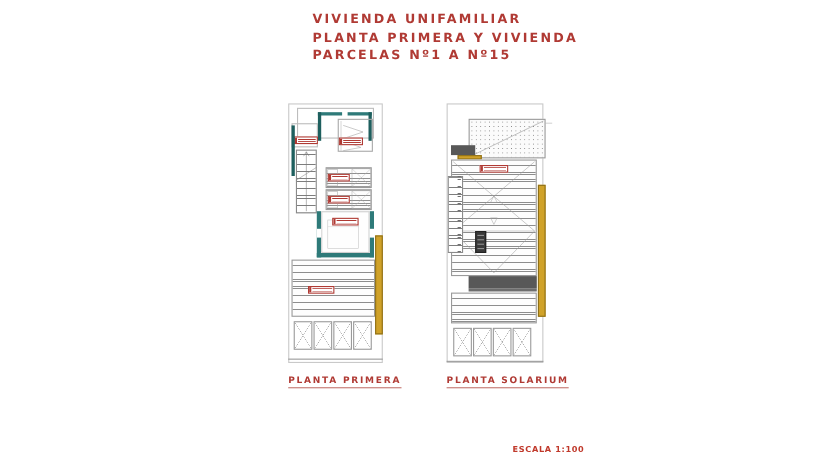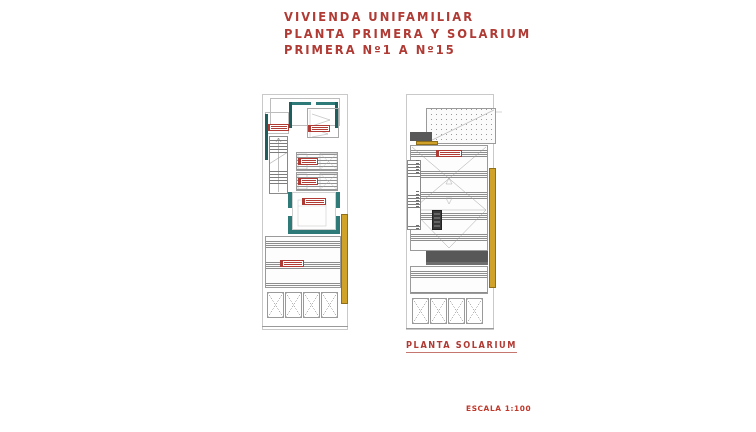"PLANTA PRIMERA Y SOLARIUM" div.title-line { text: SOLARIUM -> VIVIENDA }
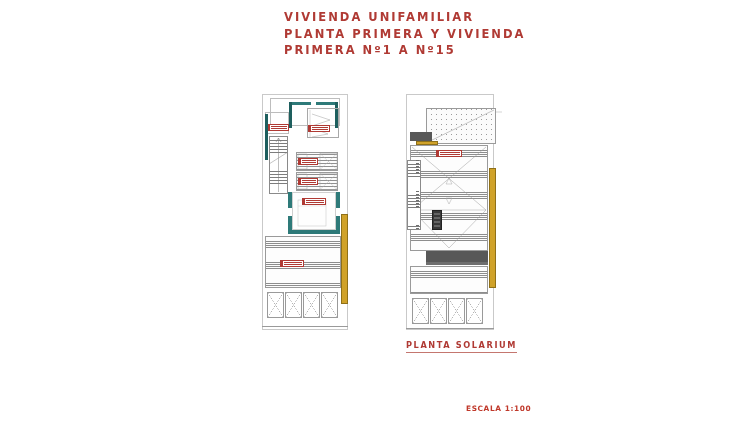"PRIMERA Nº1 A Nº15" div.title-line { text: PRIMERA -> PARCELAS }
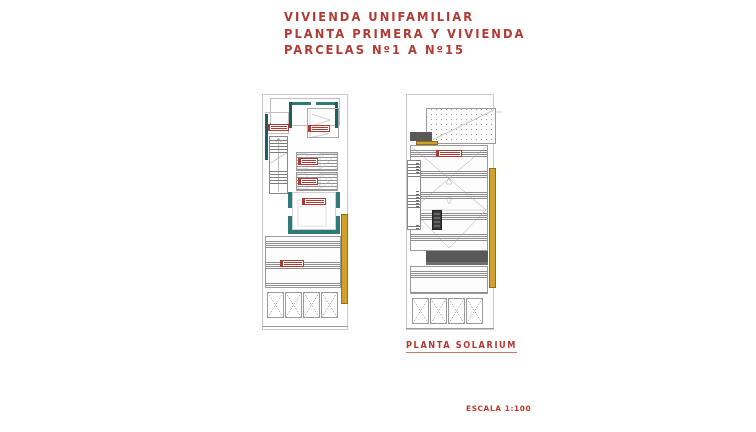"PLANTA PRIMERA" div.plan-caption { html: none -> <div>PLANTA PRIMERA</div> }
